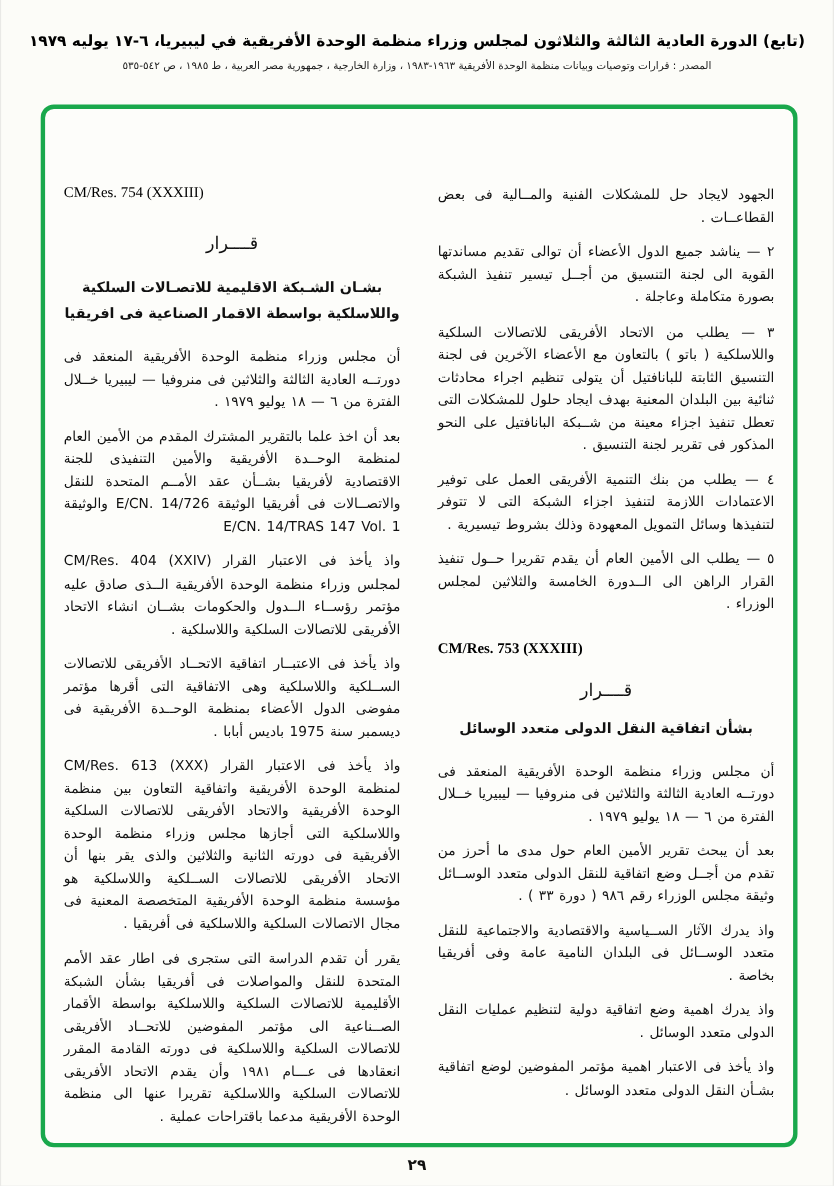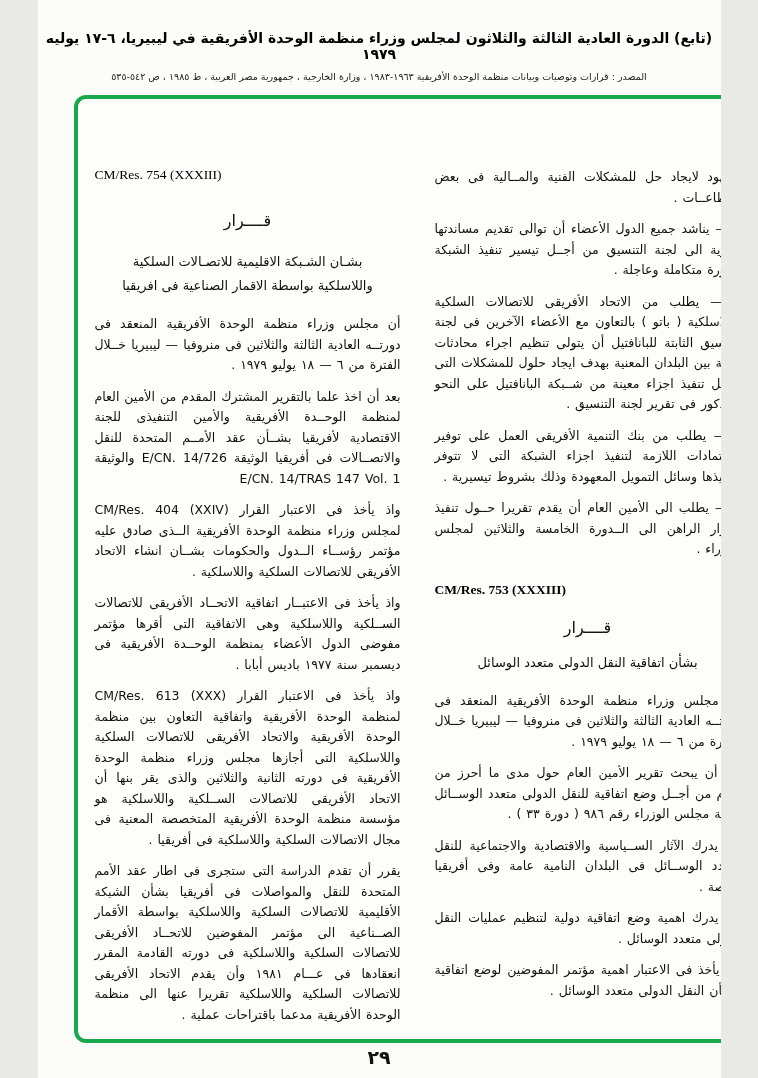"(تابع) الدورة العادية الثالثة والثلاثون" .page { width: 683px -> 756px }
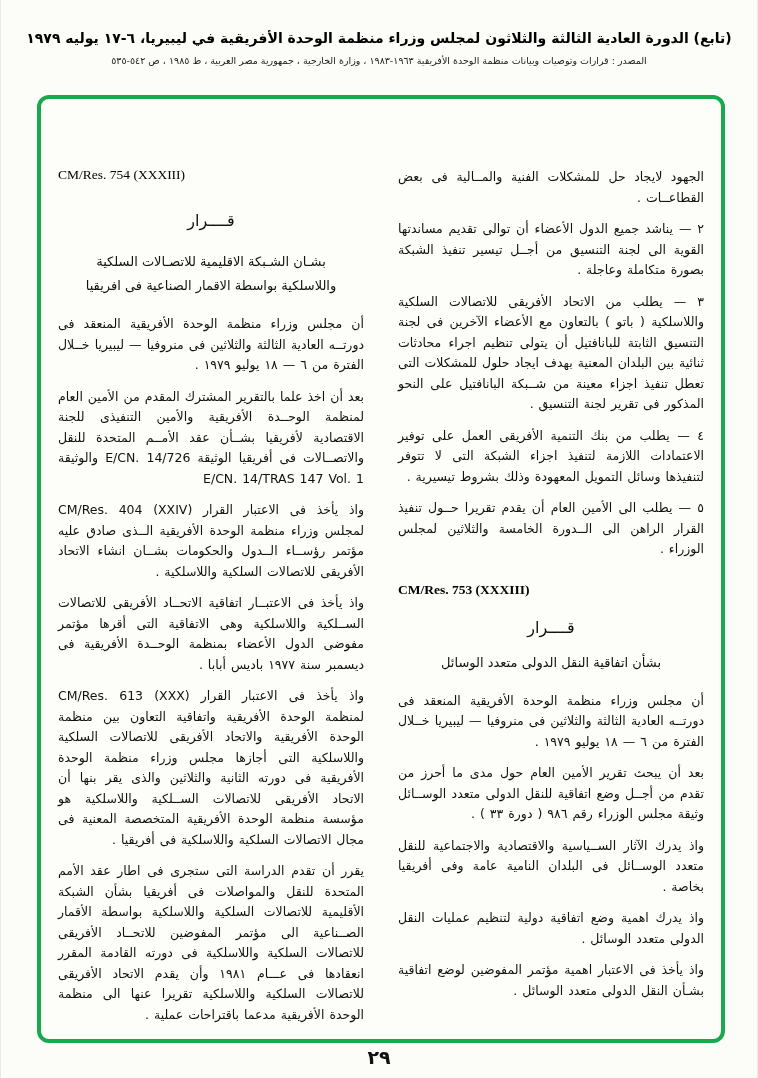"بشـان الشـبكة الاقليمية للاتصـالات" .res-subject { font-weight: normal -> bold }
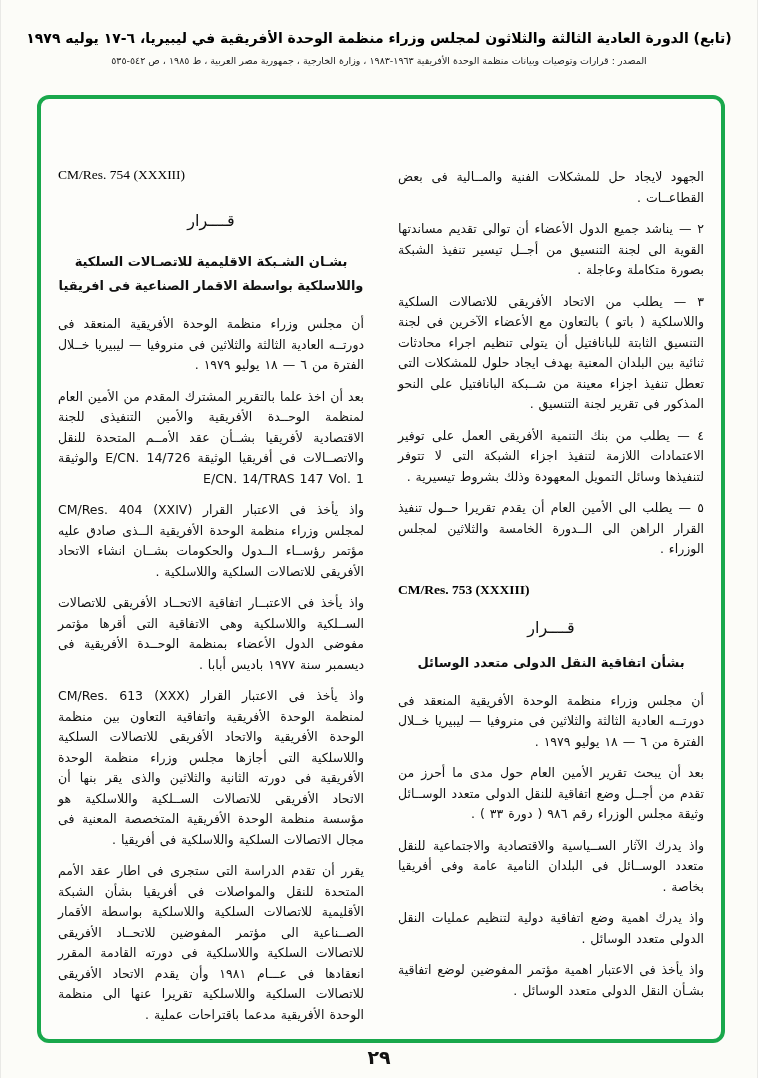"واذ يأخذ فى الاعتبــار اتفاقية" p.para { text: ١٩٧٧ -> 1975 }
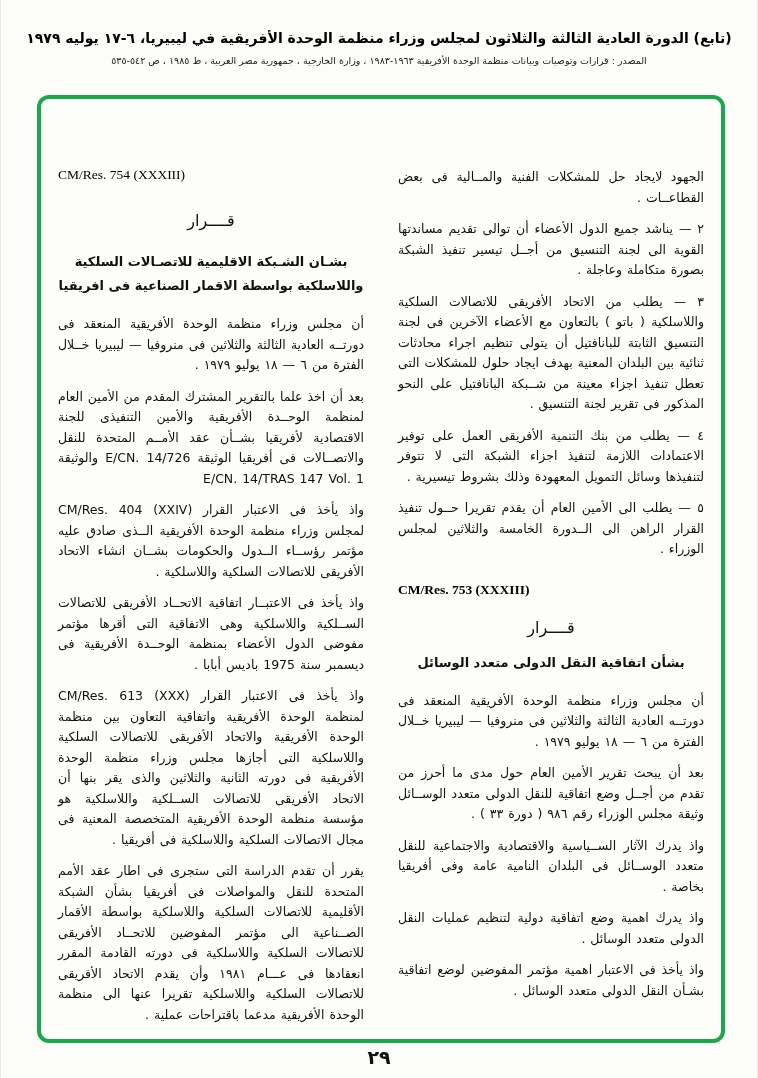"٢٩" .page-number { font-size: 19px -> 14px }
